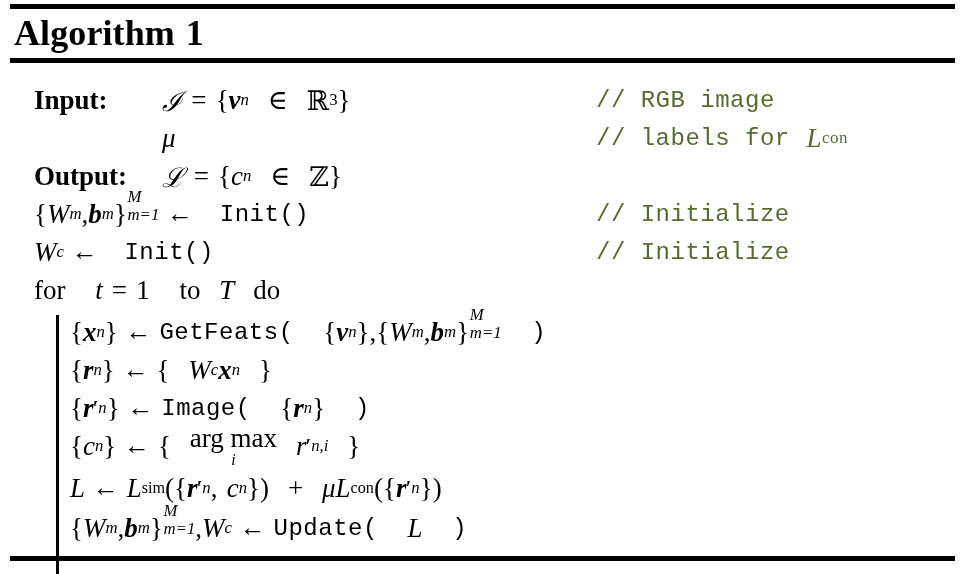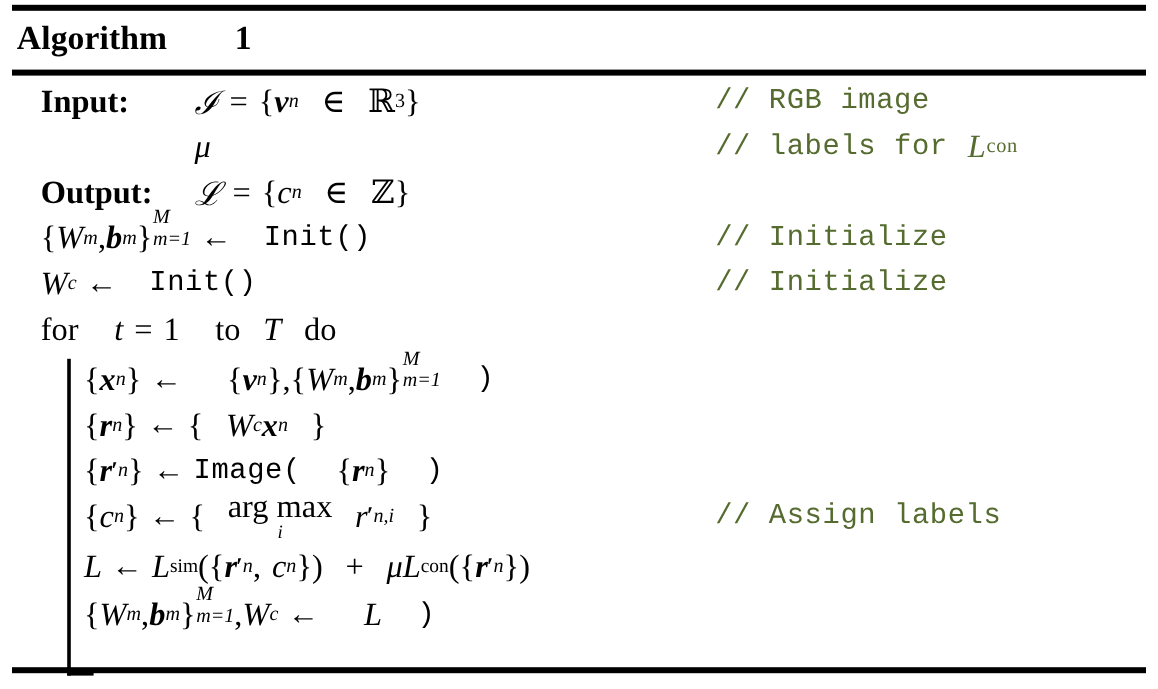"Algorithm" .title { font-size: 28px -> 36px; gap: 48px -> none }
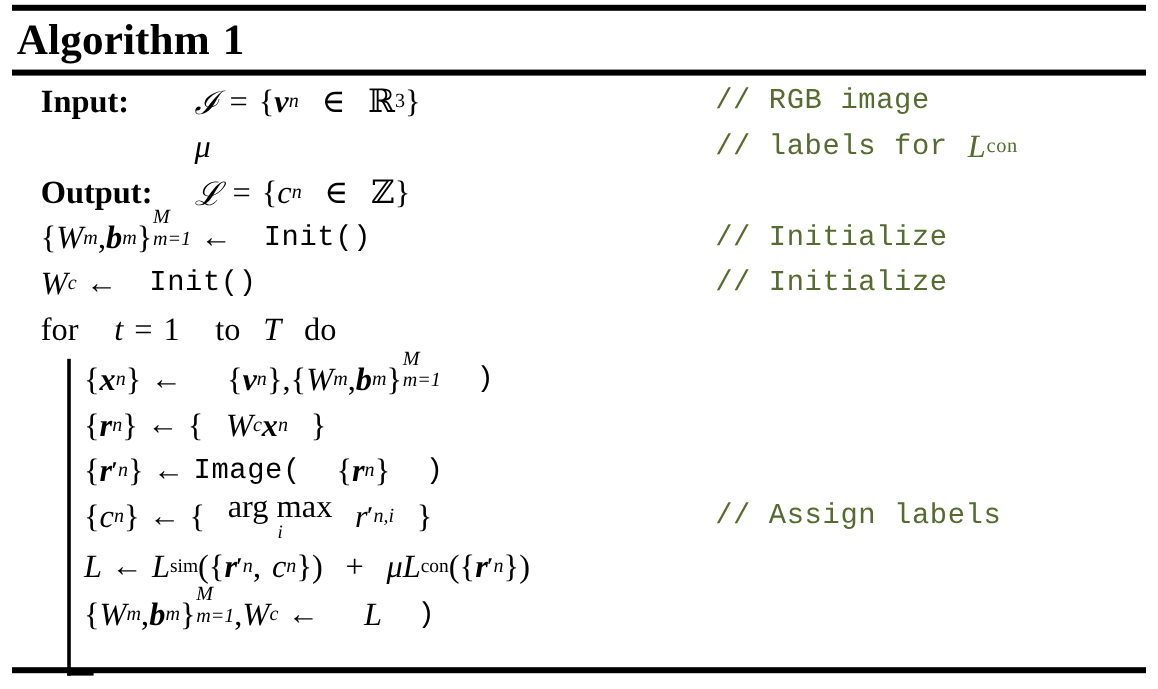"Input:" .body { top: 65px -> 81px }
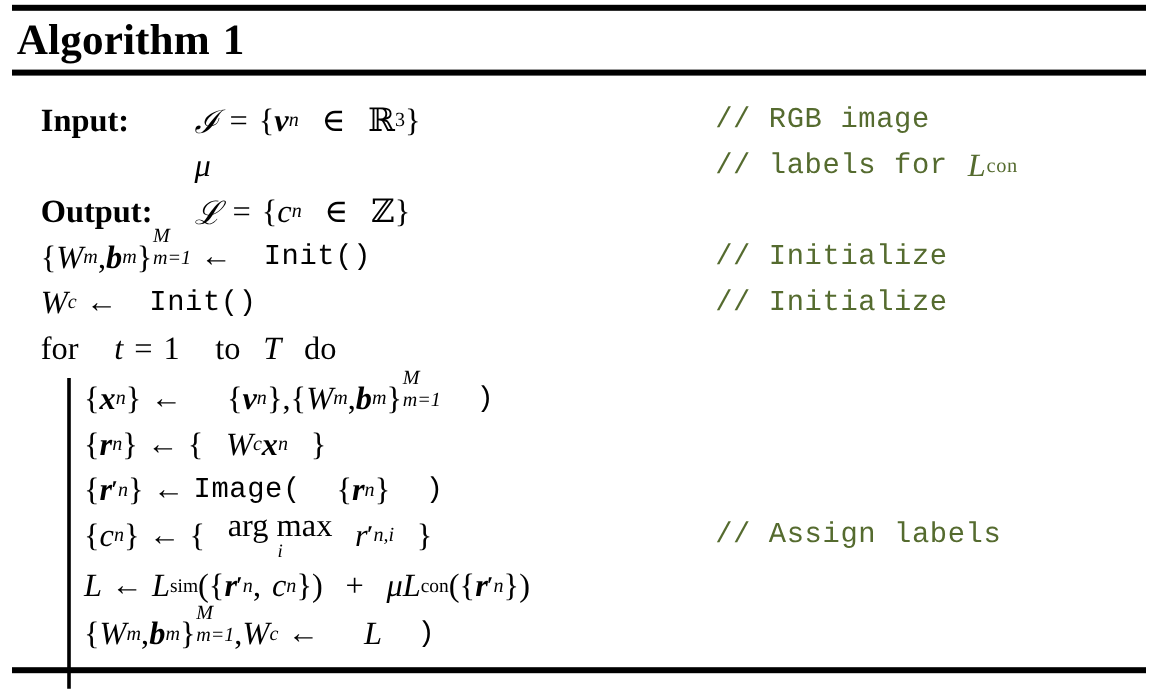"GetFeats(" span.mono { html: none -> <span>GetFeats(</span> }
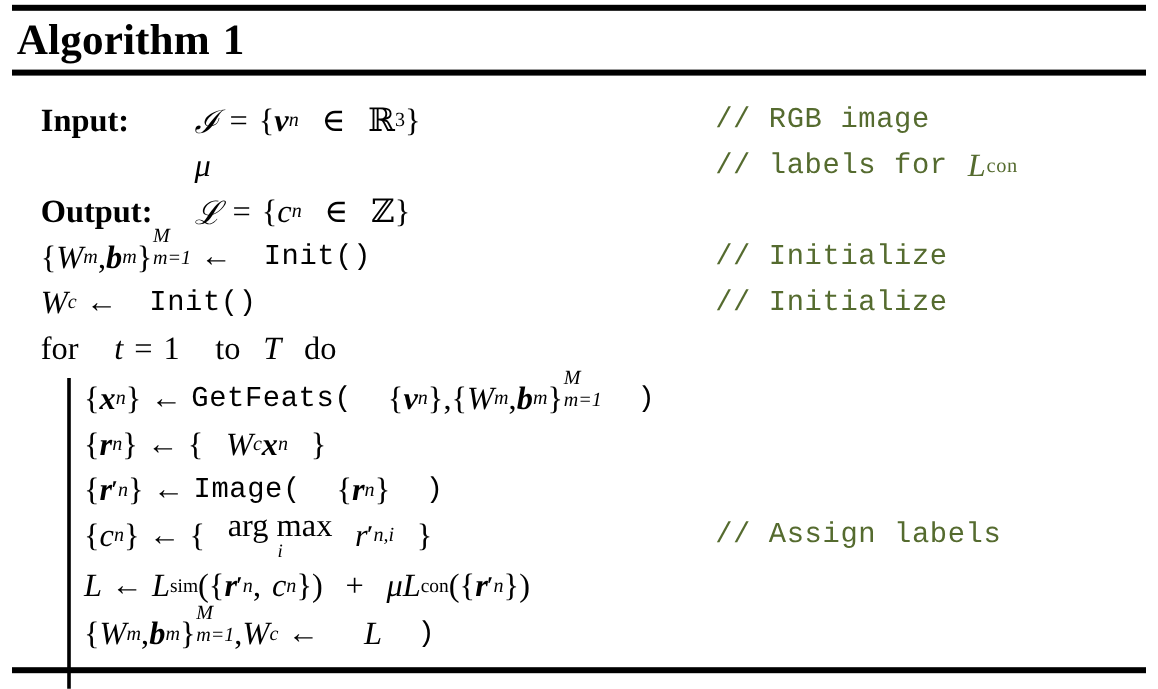"// Assign labels" div.comment { html: <div>// Assign labels</div> -> none }
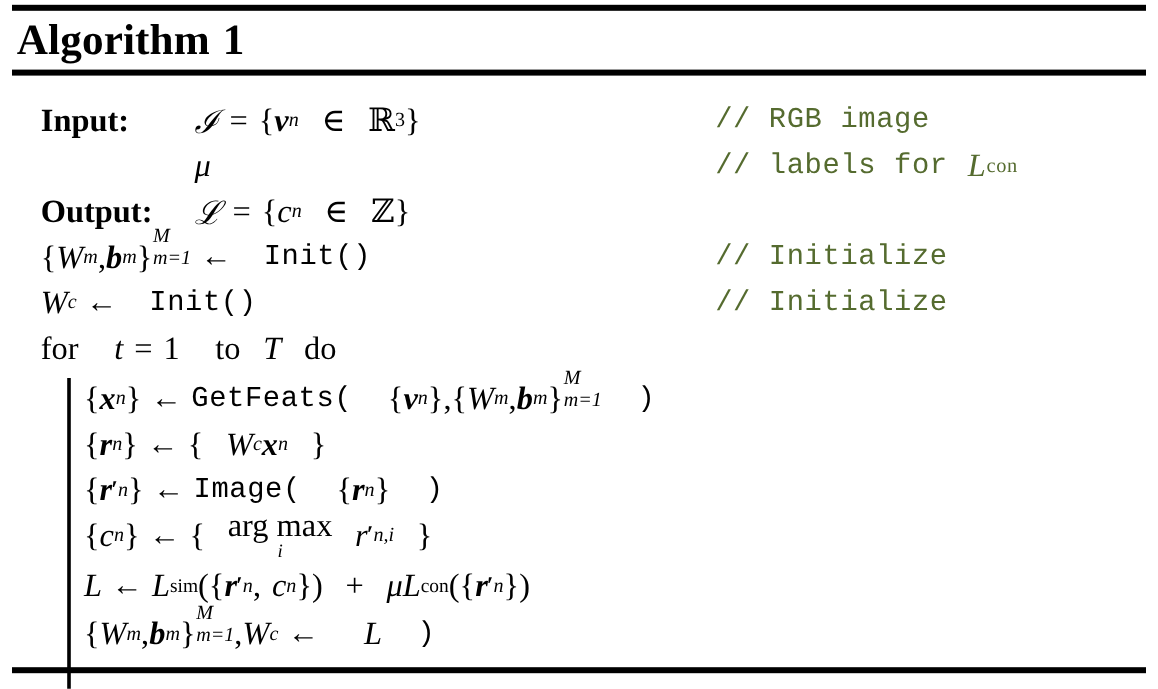"Update(" span.mono { html: none -> <span>Update(</span> }
